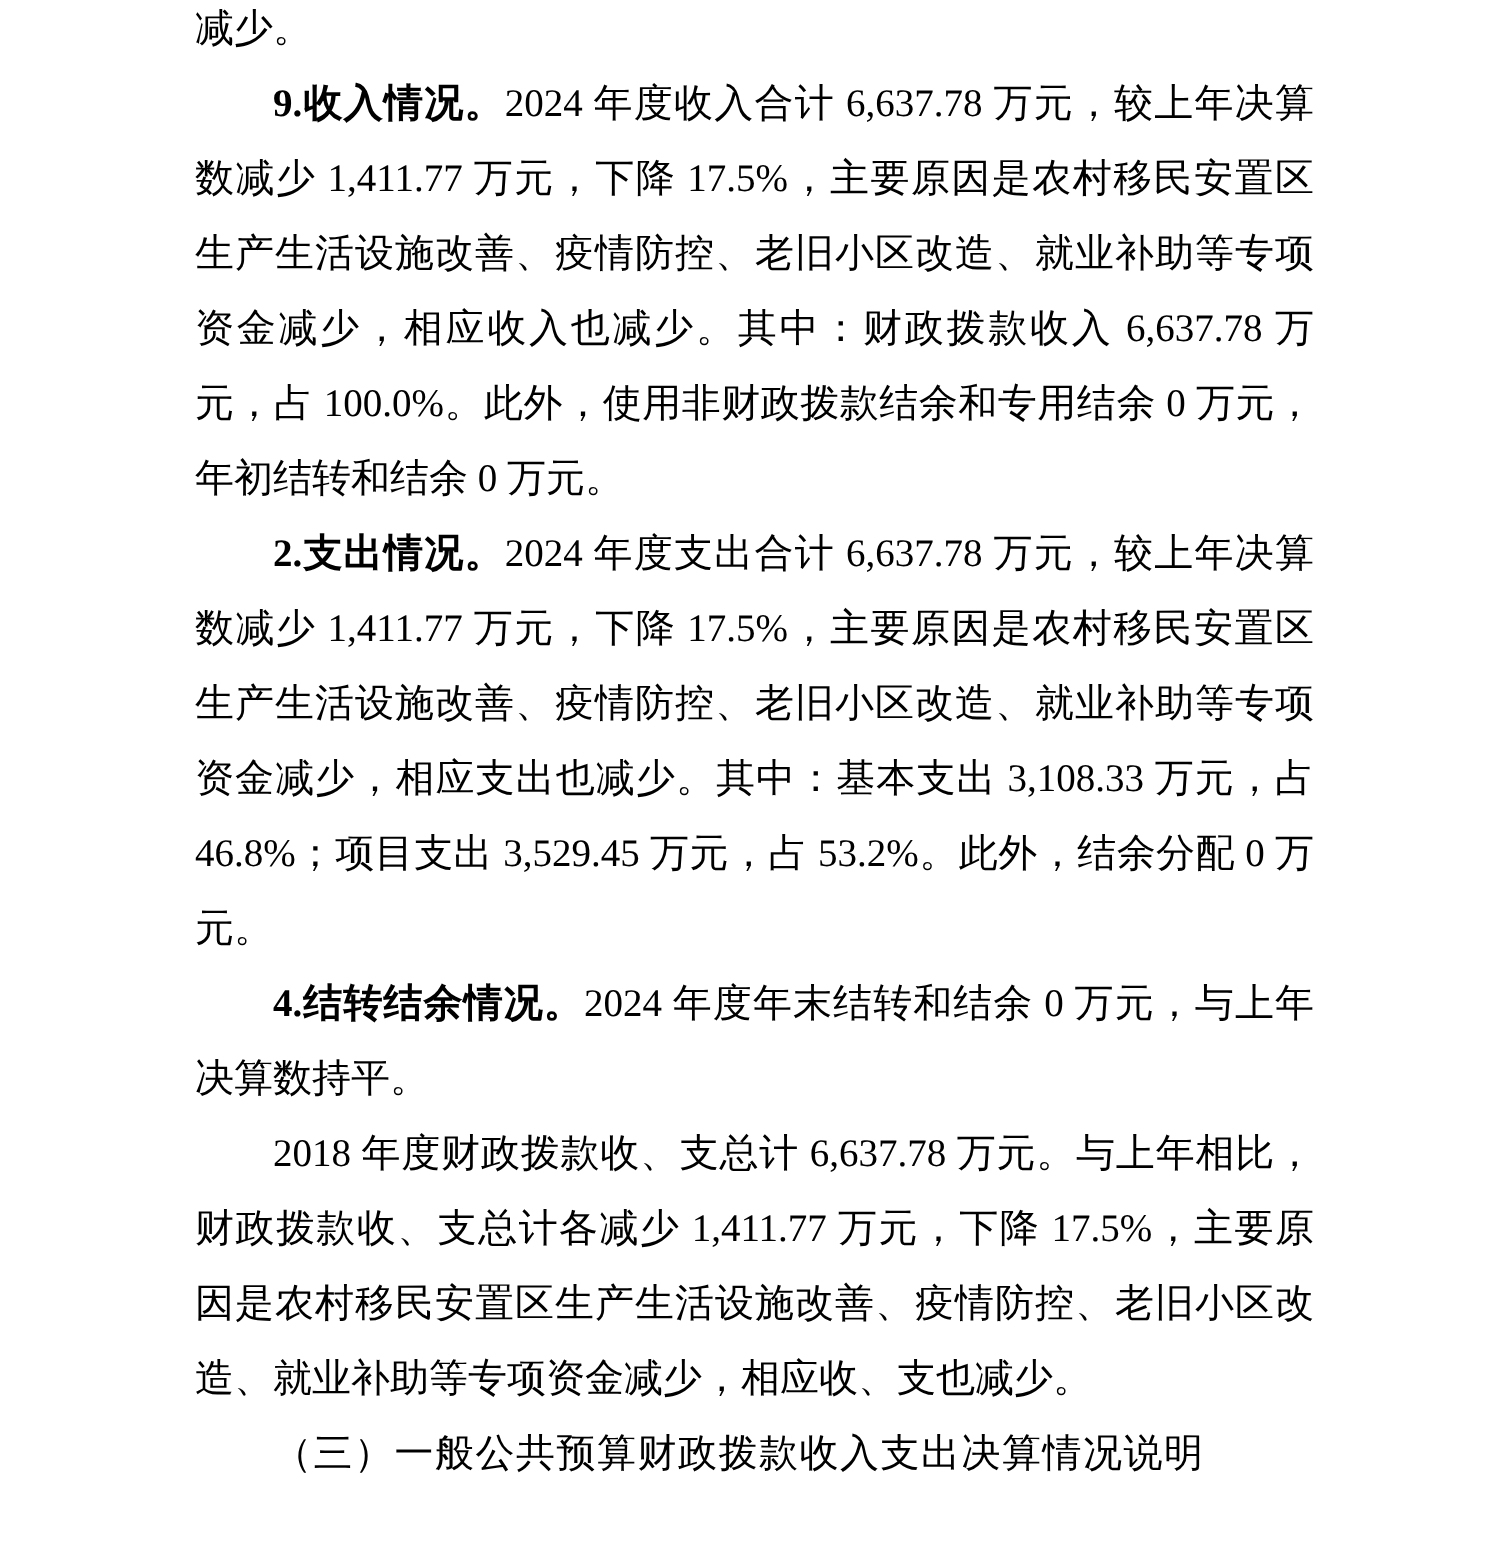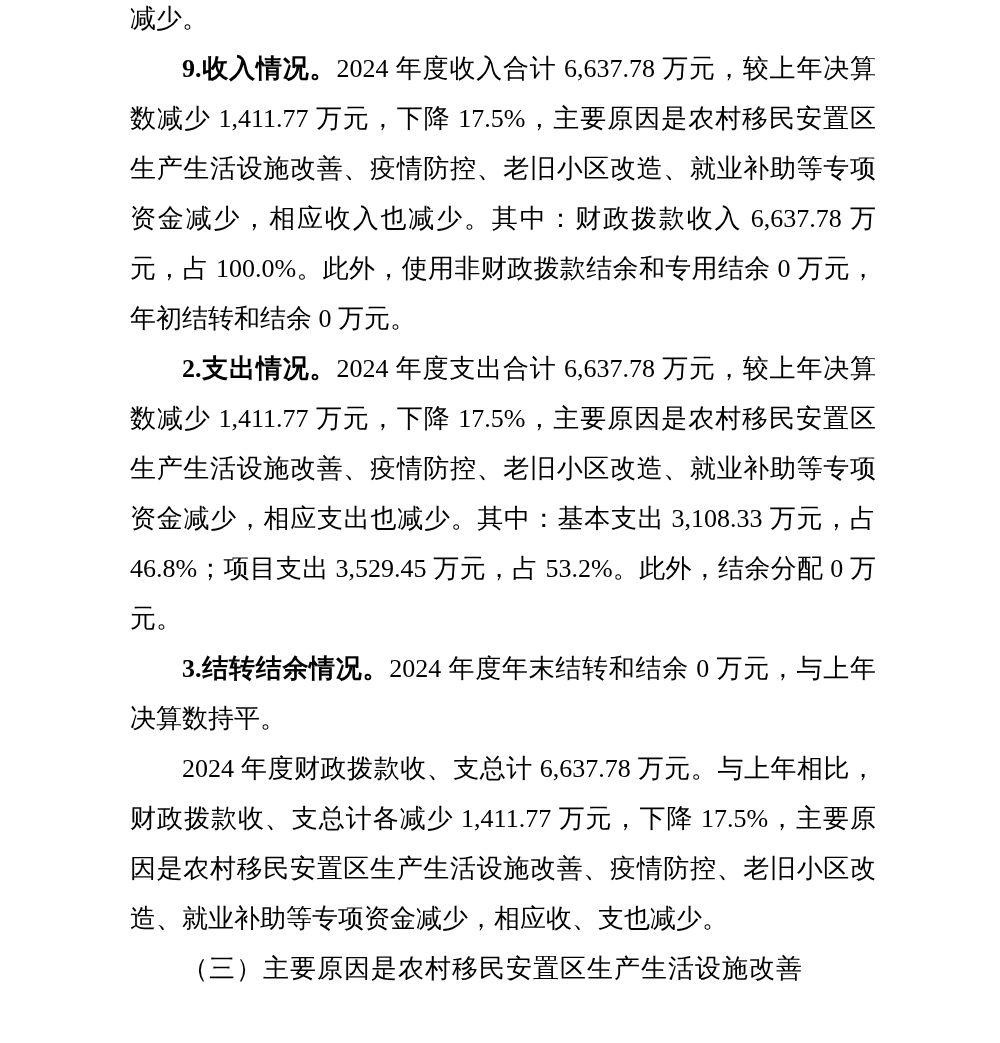"3.结转结余情况。" span.lead-bold { text: 3 -> 4 }
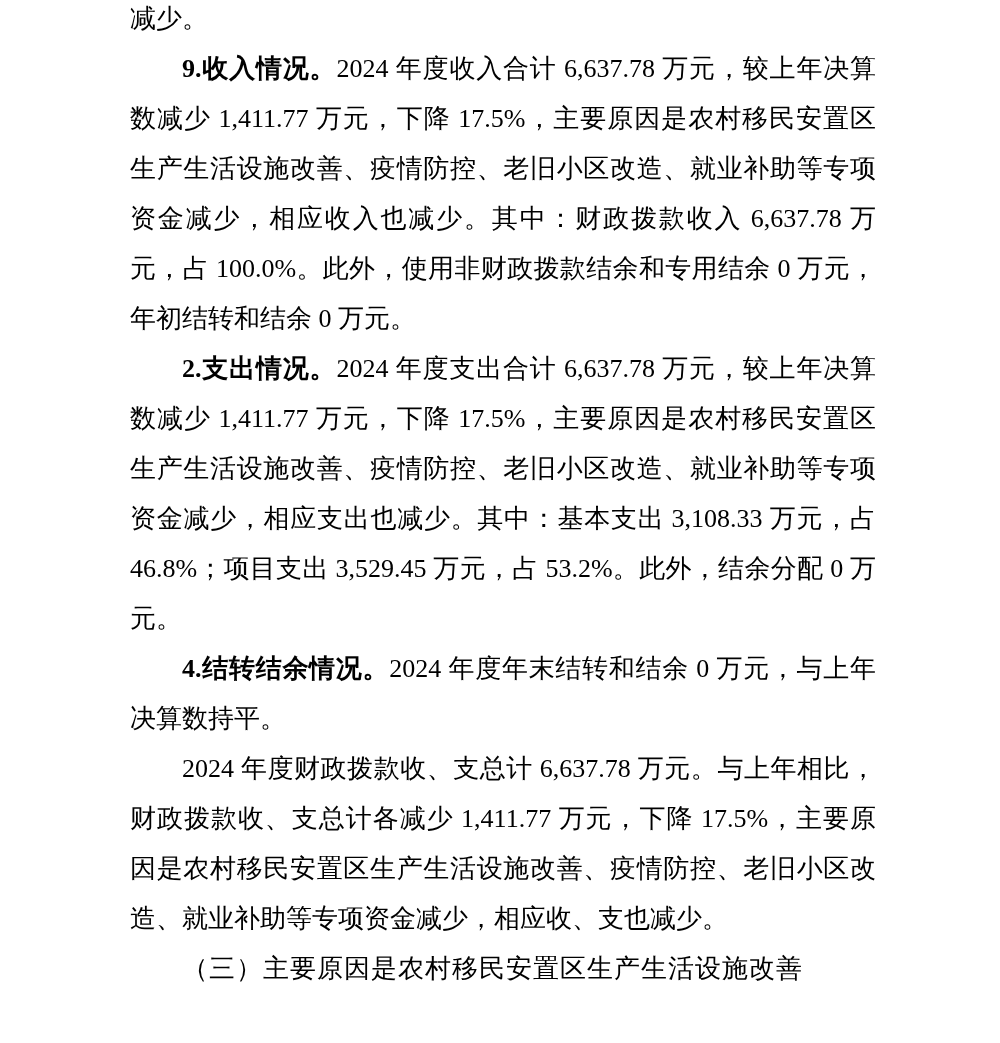"2024 年度财政拨款收、支总计 6,637.78" span { text: 2024 -> 2018 }
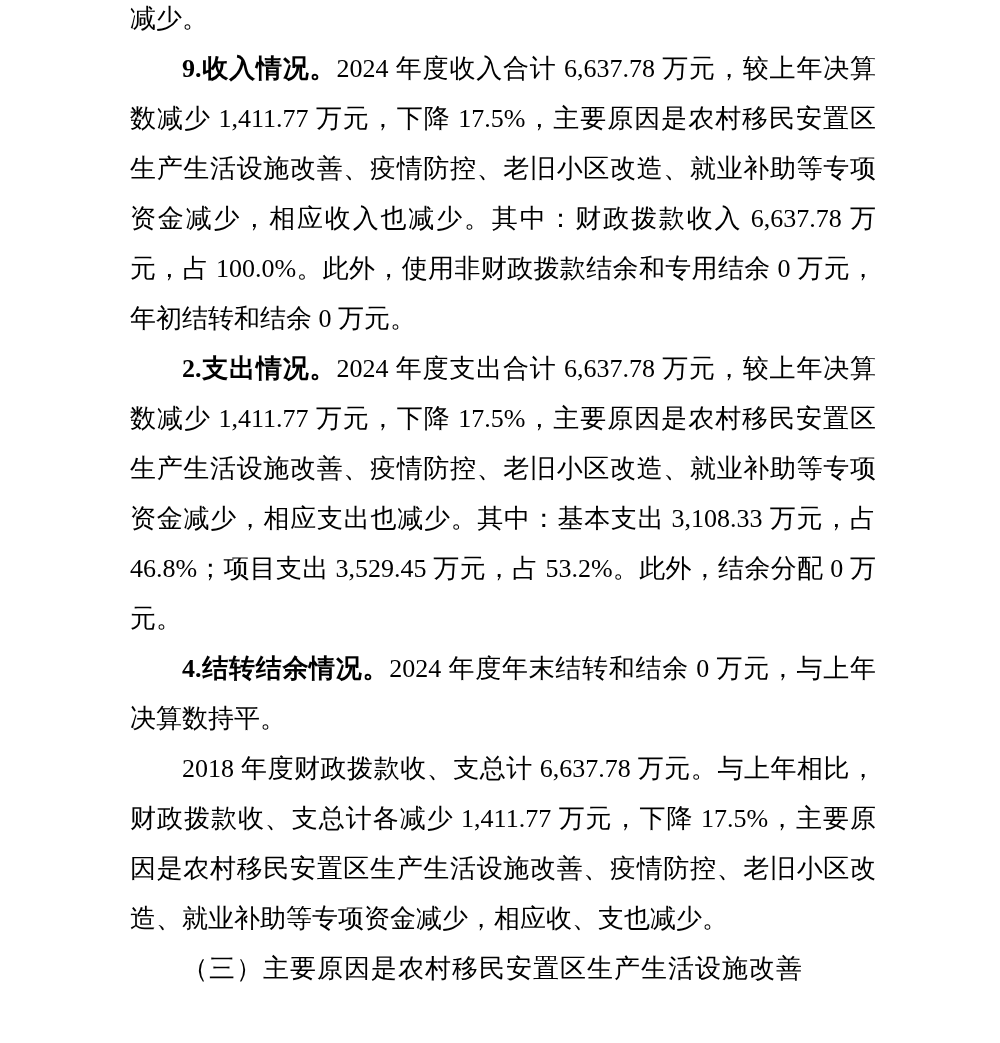"（三）主要原因是农村移民安置区生产生活设施改善" span { text: 主要原因是农村移民安置区生产生活设施改善 -> 一般公共预算财政拨款收入支出决算情况说明 }
